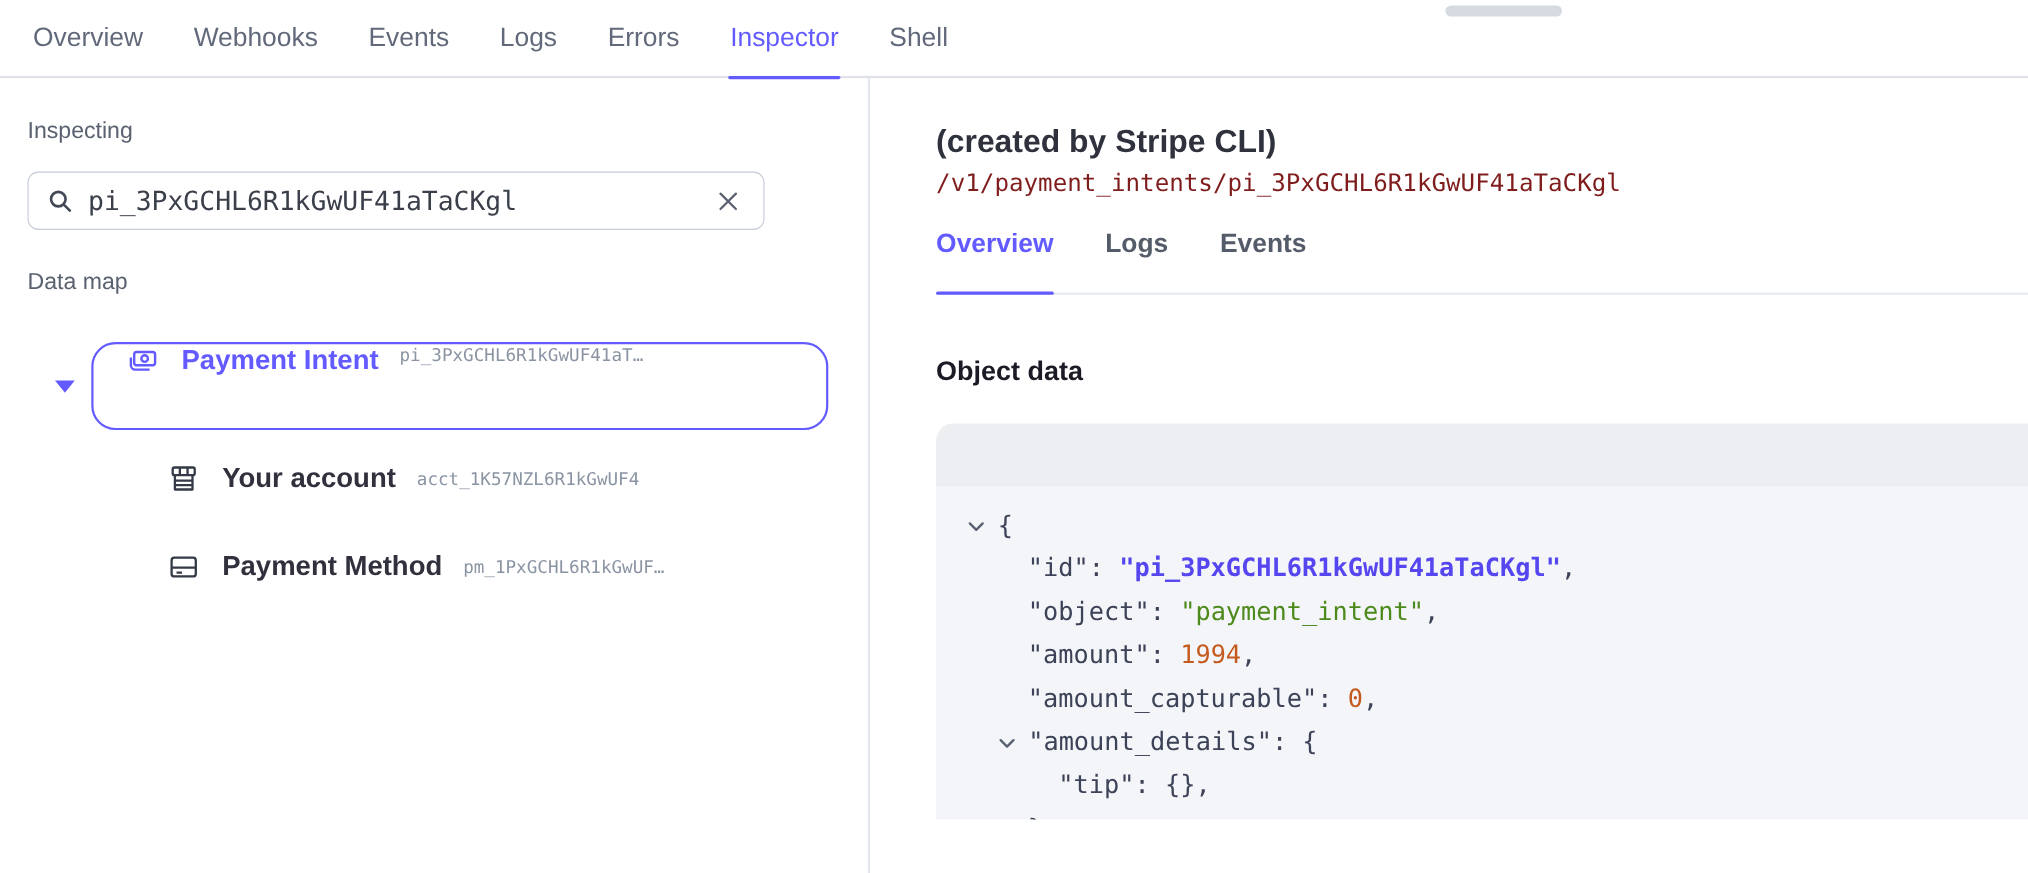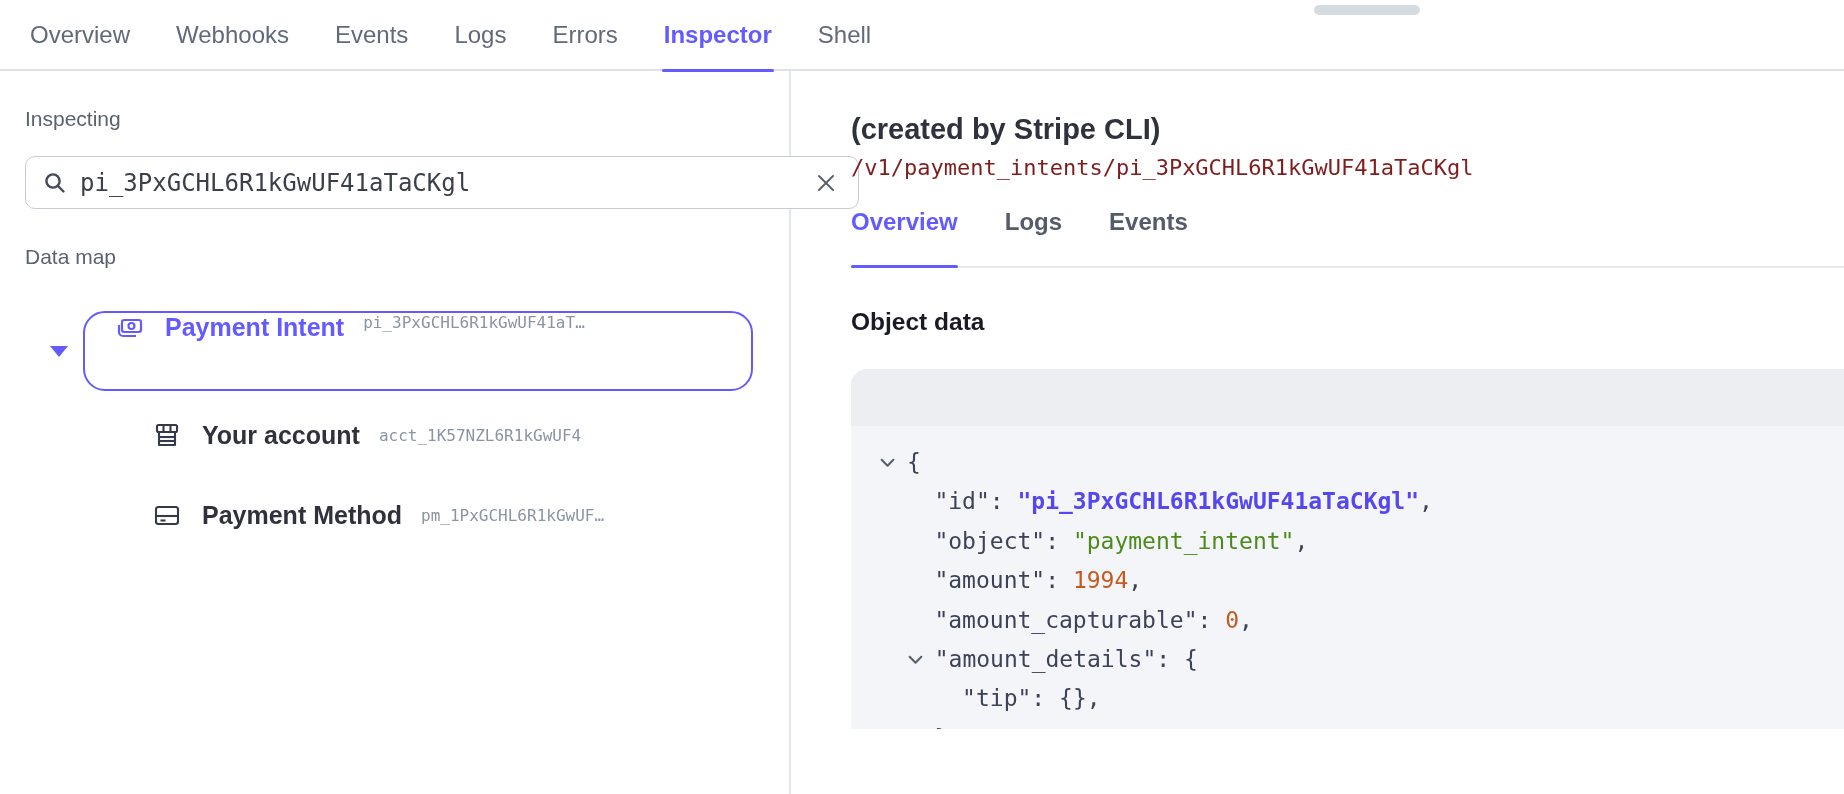"Inspector" .topnav .tab.active { font-weight: bold -> none }
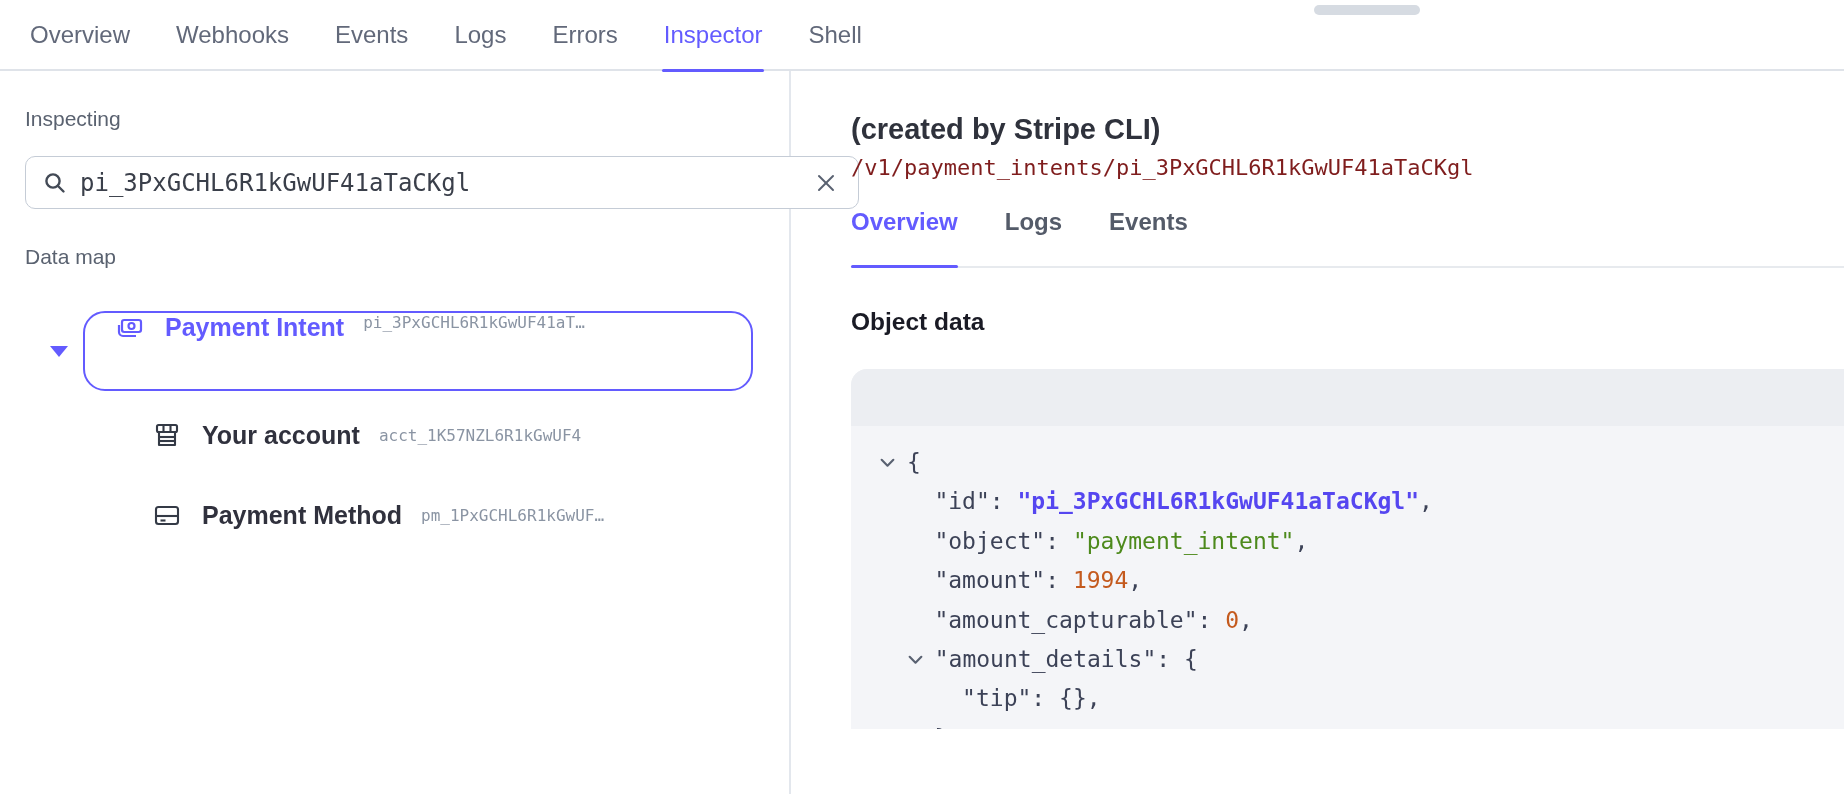"pi_3PxGCHL6R1kGwUF41aTaCKgl" .searchbox { width: 834px -> 670px }
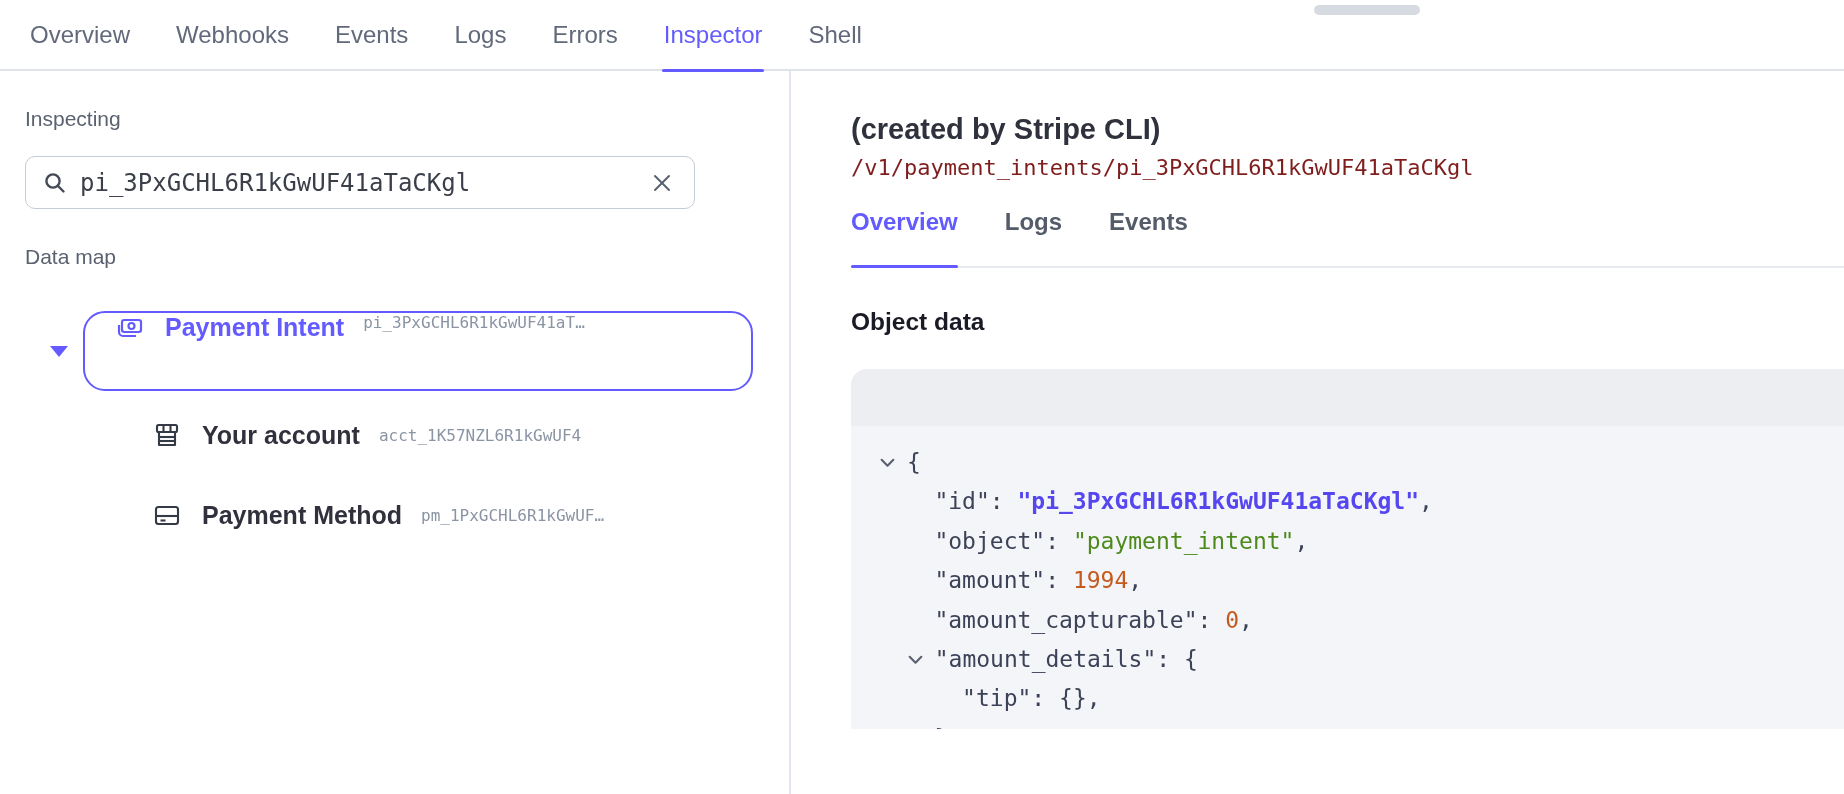"Object data" .section-title { margin-top: 40px -> 56px }
